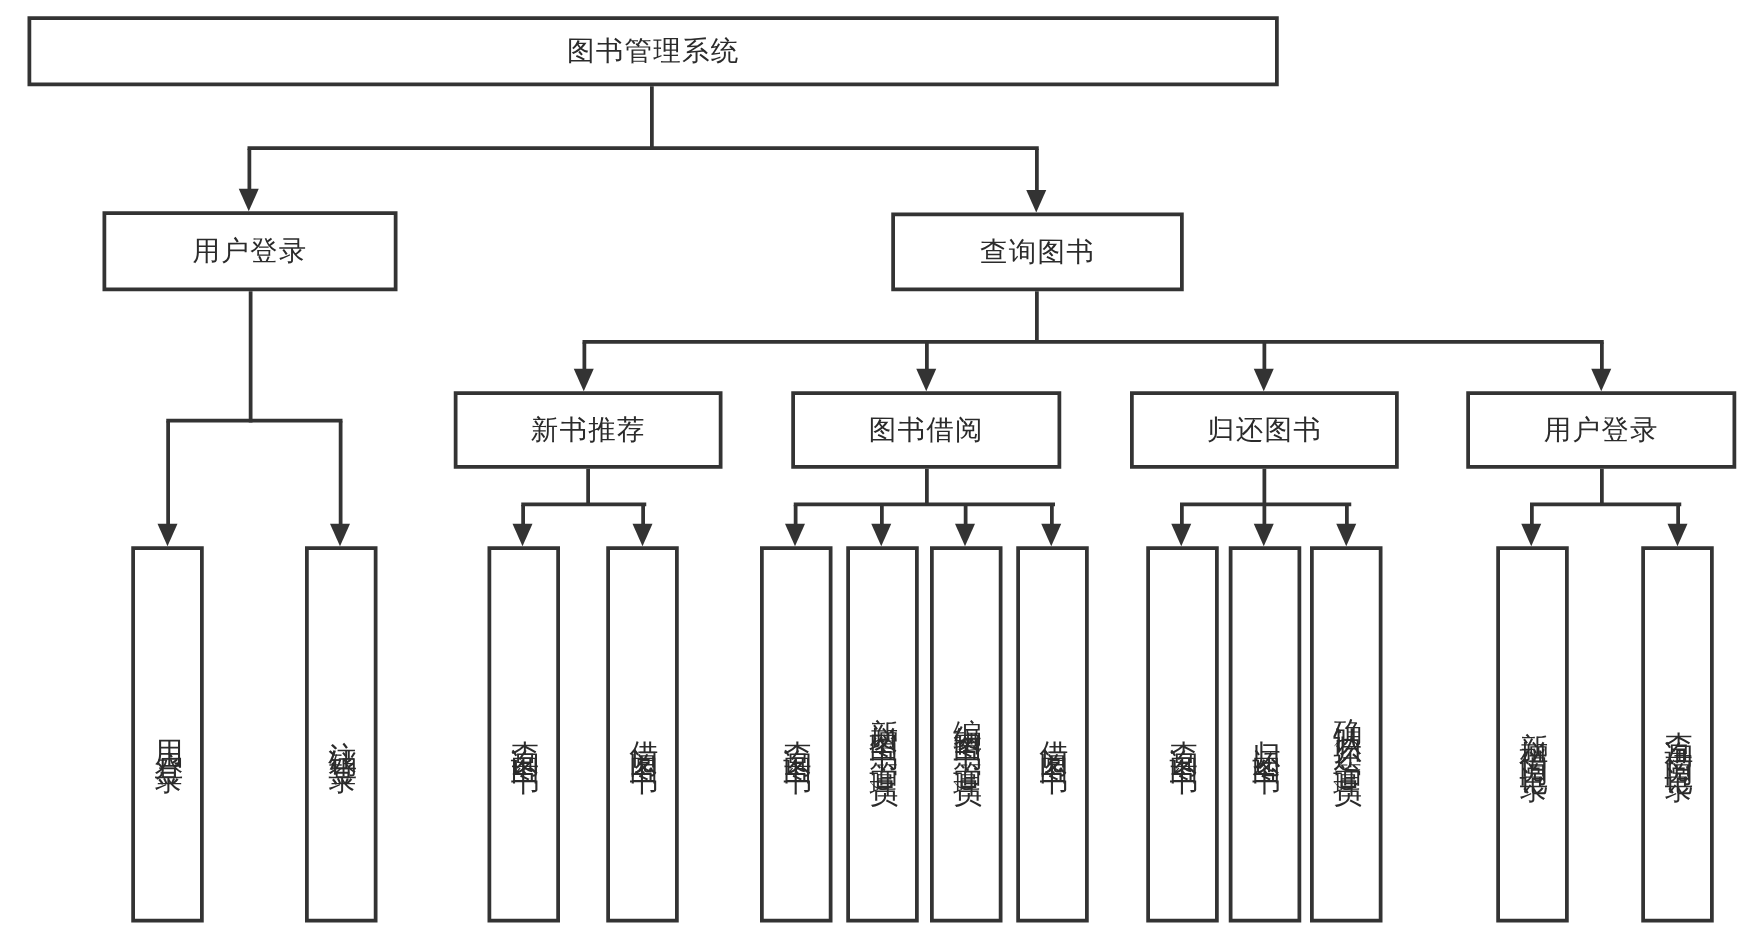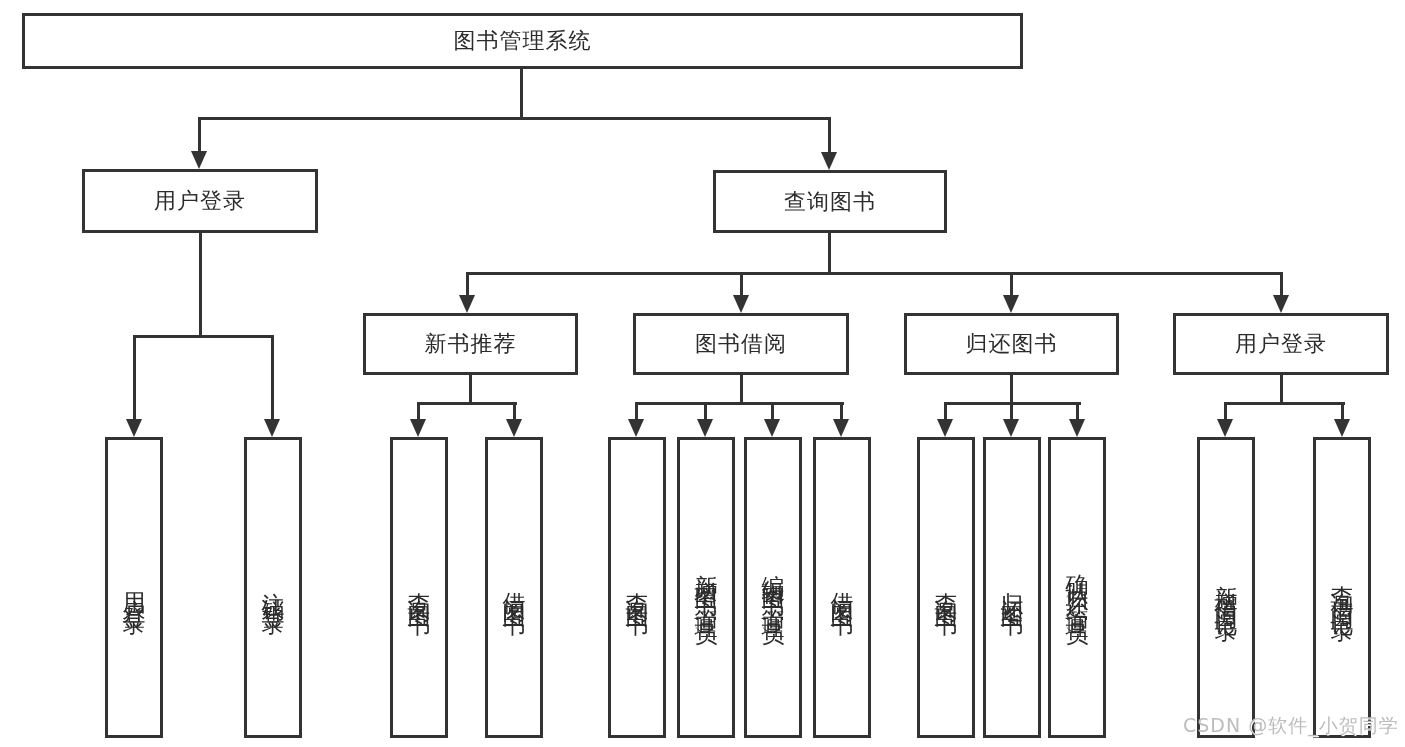"CSDN @软件_小贺同学" div.watermark { html: <div>CSDN @软件_小贺同学</div> -> none }
